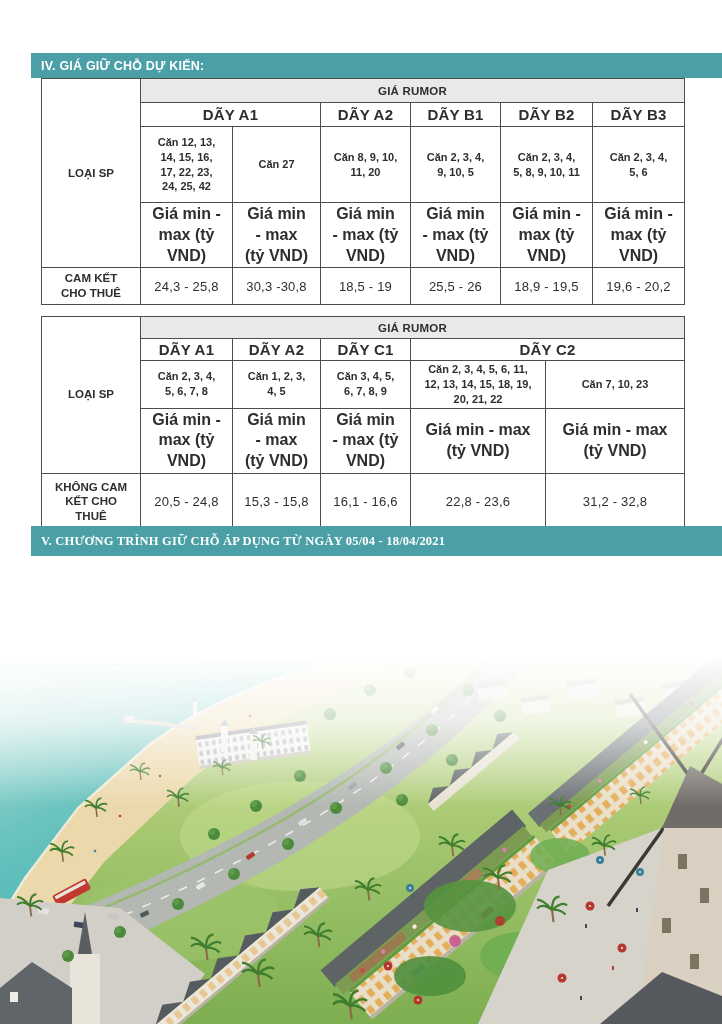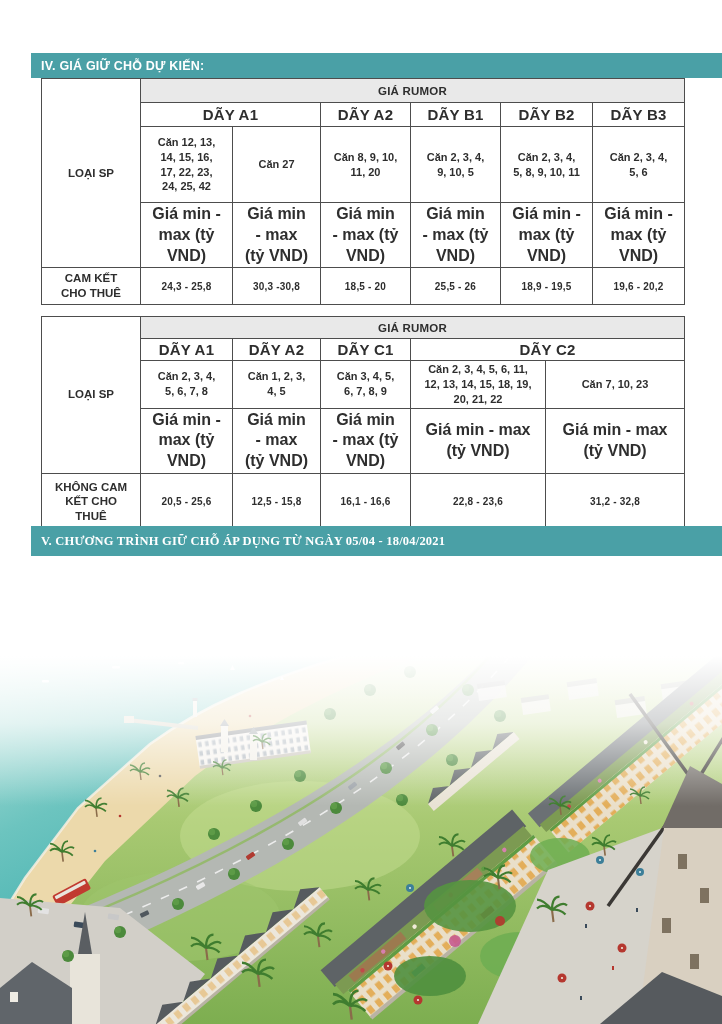"24,3 - 25,8" td.val { font-size: 10px -> 13px; font-weight: bold -> normal }
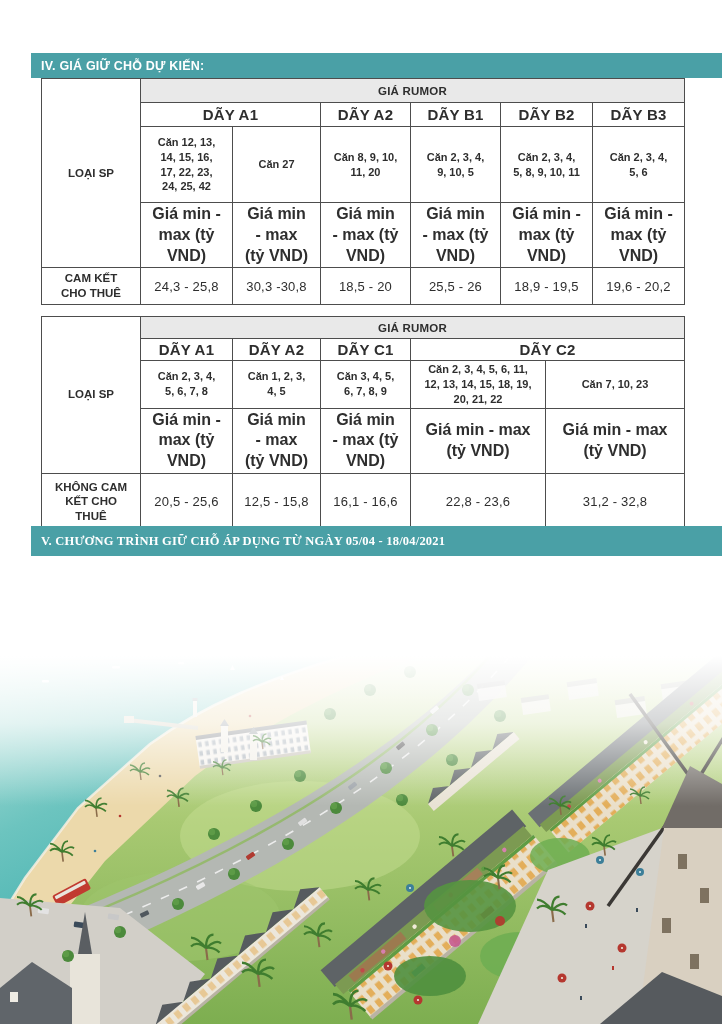"18,5 - 20" td.val { text: 20 -> 19 }
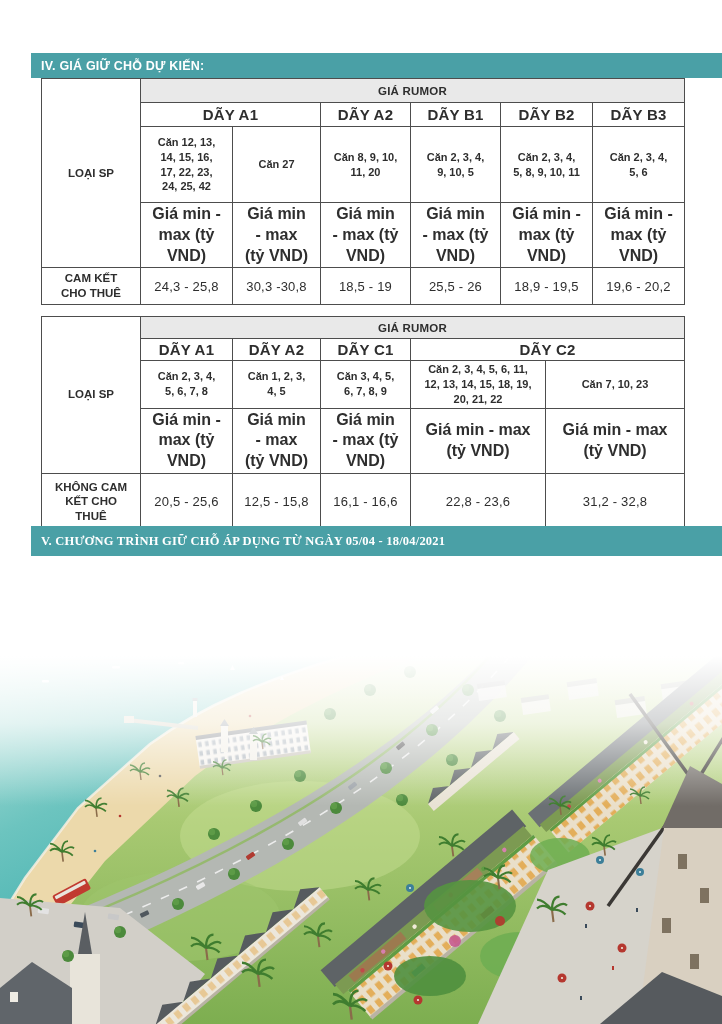"20,5 - 25,6" td.val { text: 25,6 -> 24,8 }
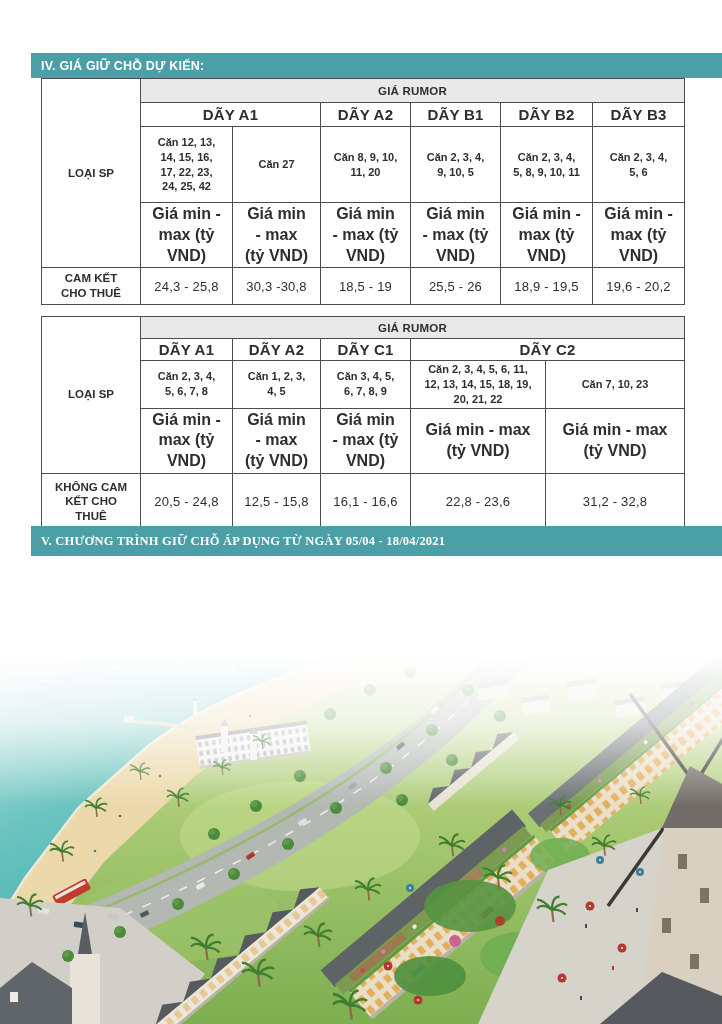"12,5 - 15,8" td.val { text: 12,5 -> 15,3 }
